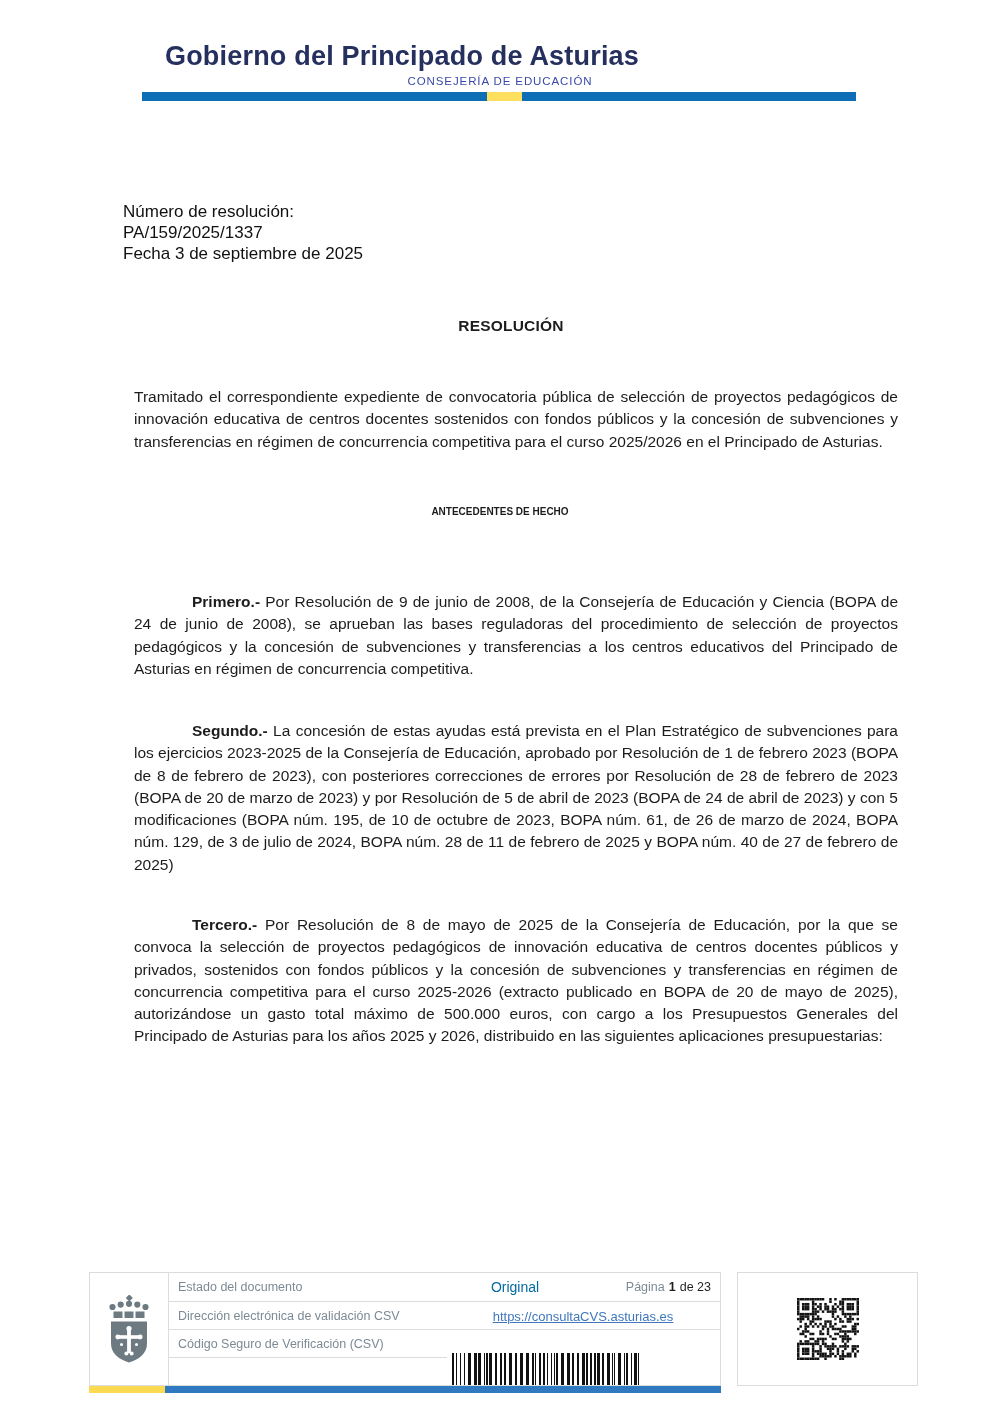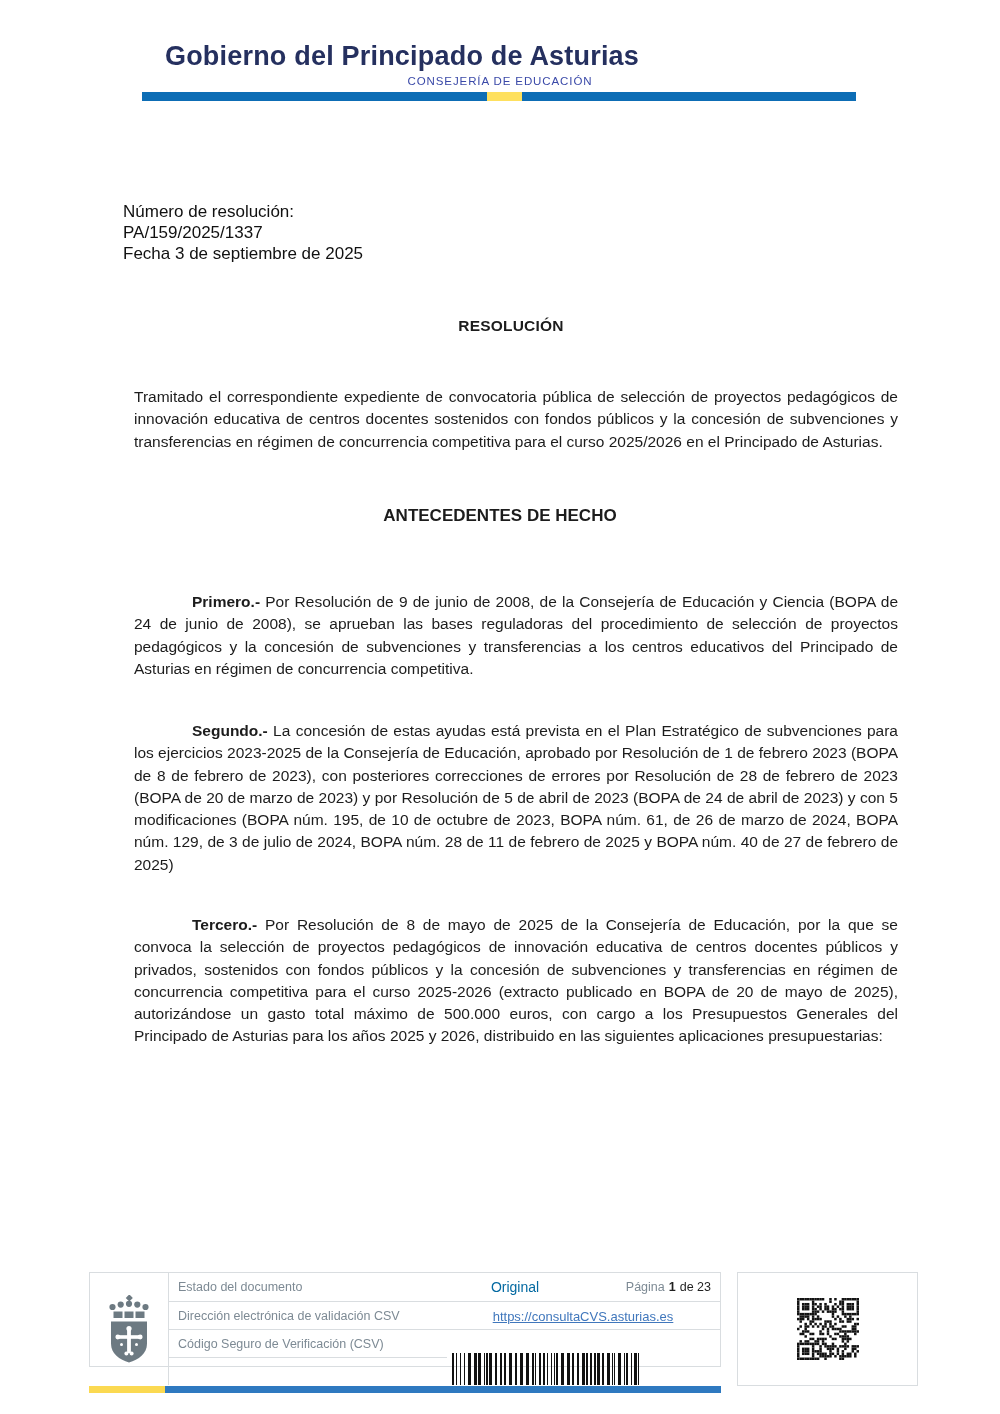"ANTECEDENTES DE HECHO" .section-heading { font-size: 17px -> 10px }
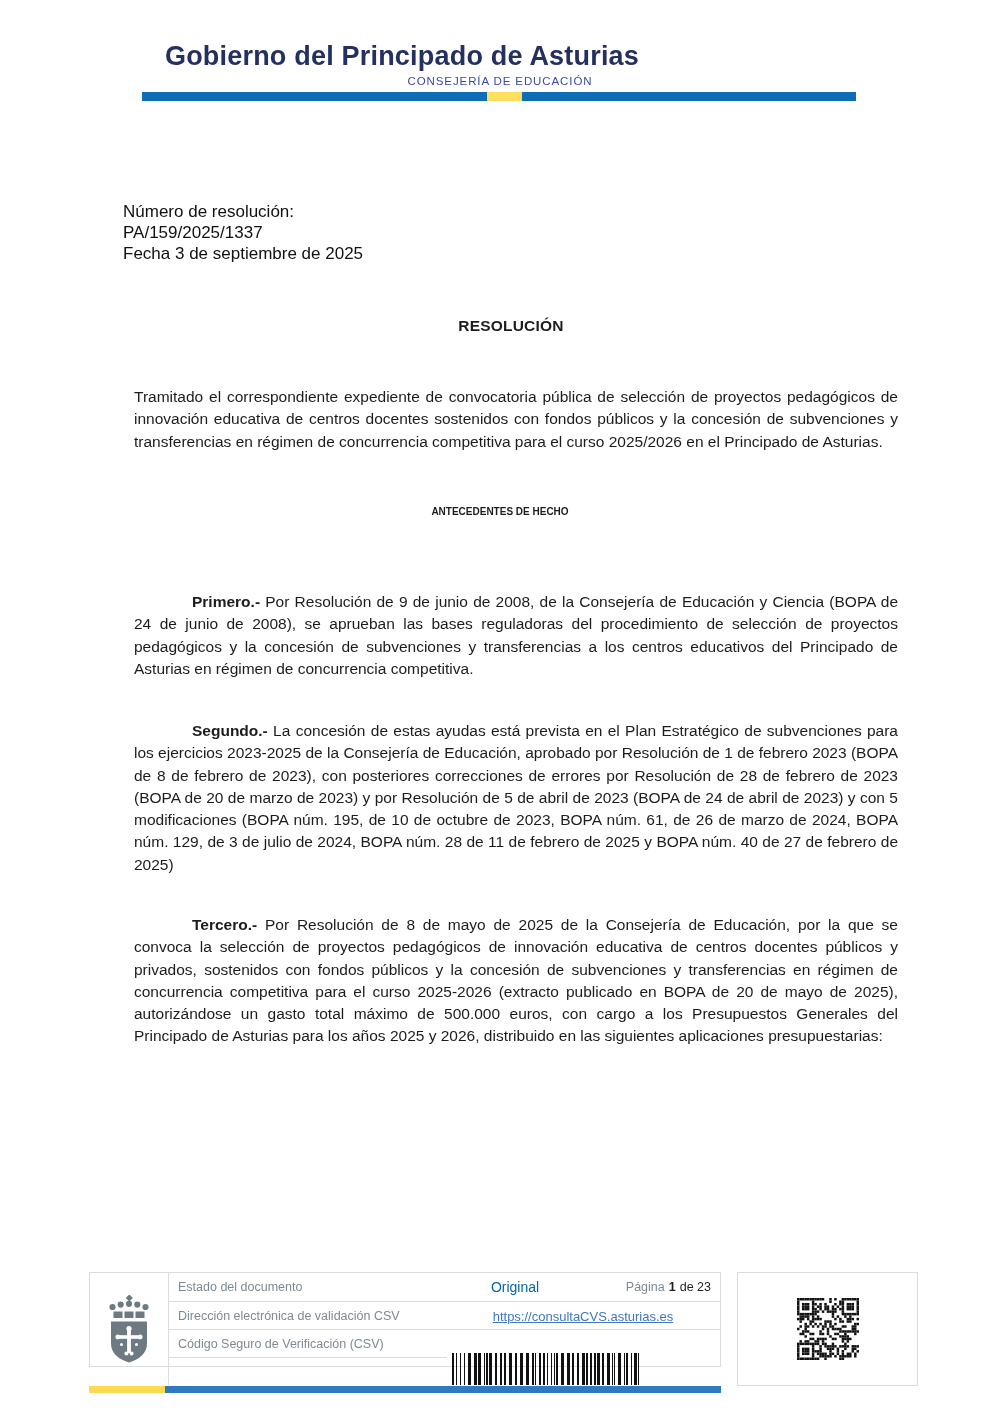"Estado del documento" .footer-box { height: 95px -> 114px }
